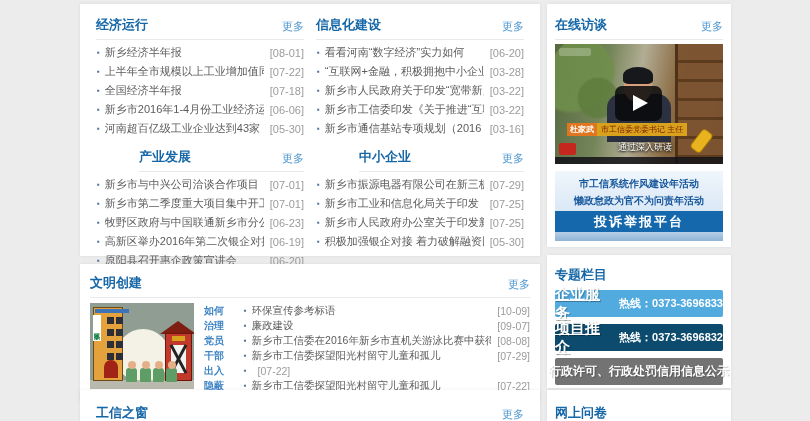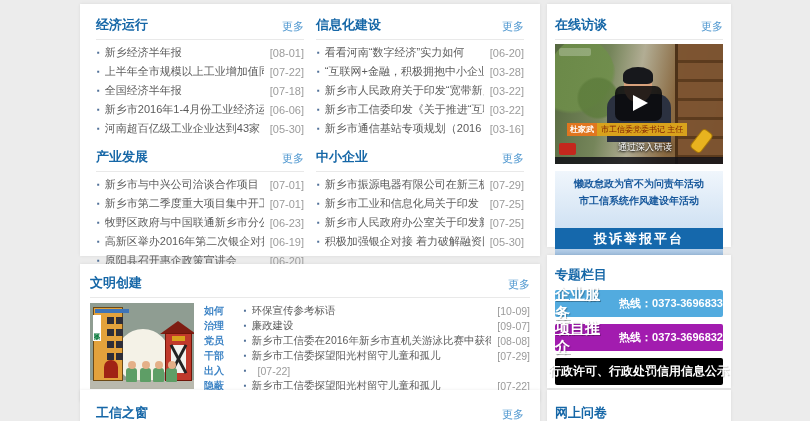"产业发展" .sec2 { margin-left: none -> 43px }
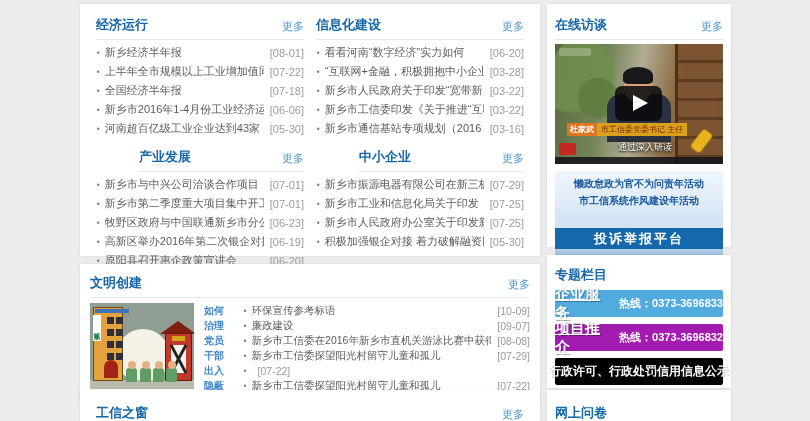"懒政怠政为官不为问责年活动" div.c-line { order: before "市工信系统作风建设年活动" -> after "市工信系统作风建设年活动" }
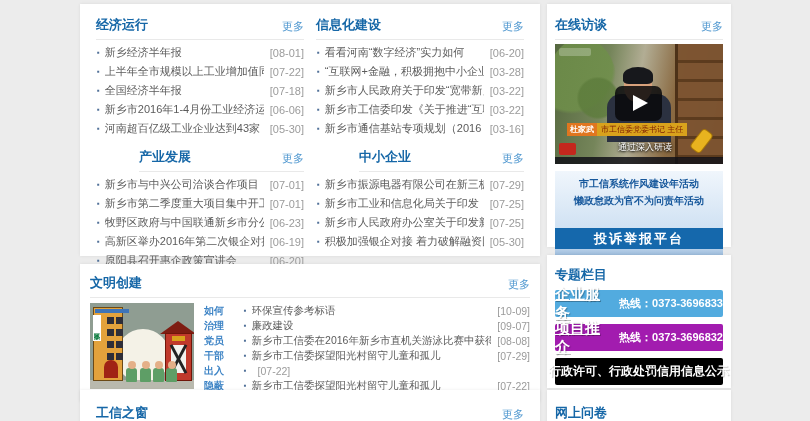"投诉举报平台" .c-bar { margin-top: 19px -> 2px }
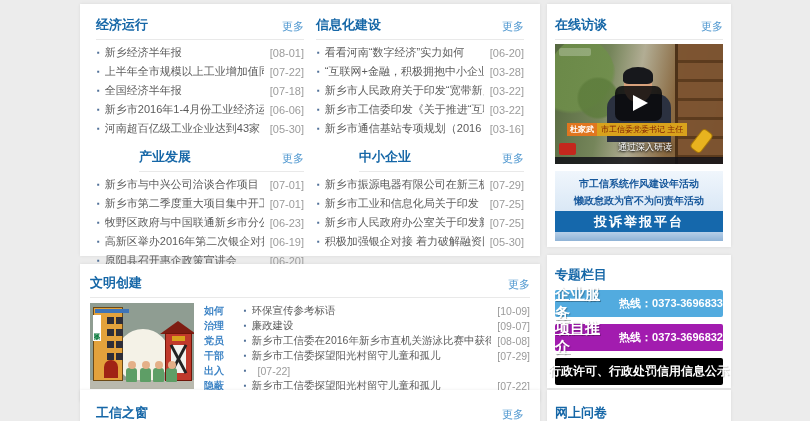"项目推介" div.sp-banner { background-color: #a21caf -> #0c4a6e }
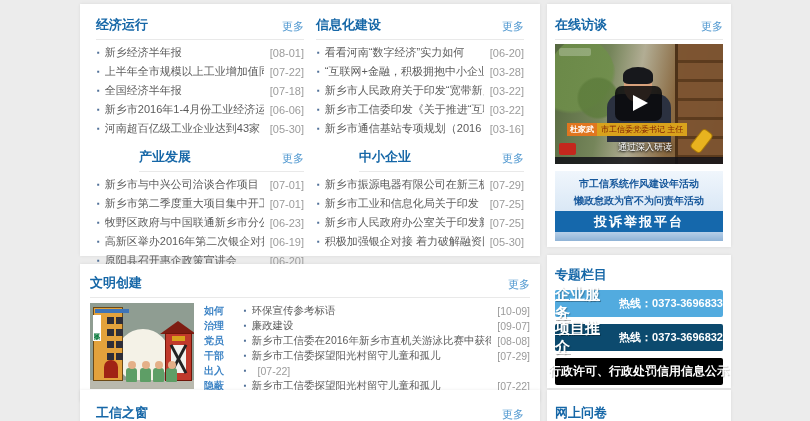"行政许可、行政处罚信用信息公示" div.sp-banner { background-color: #000000 -> #737373 }
